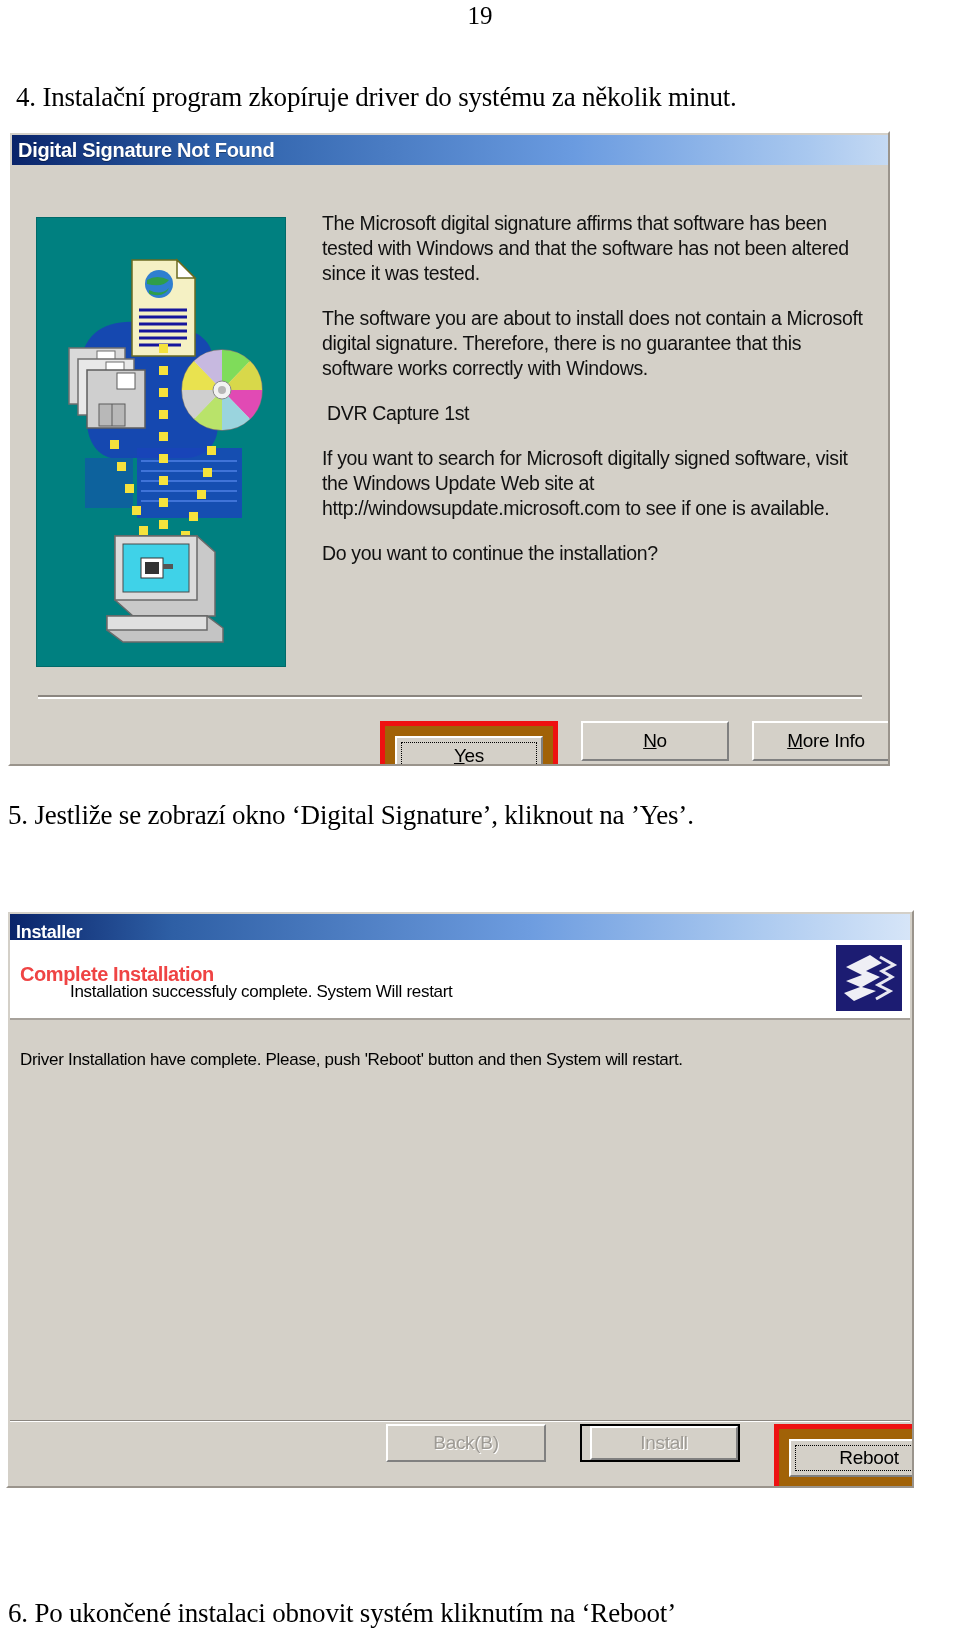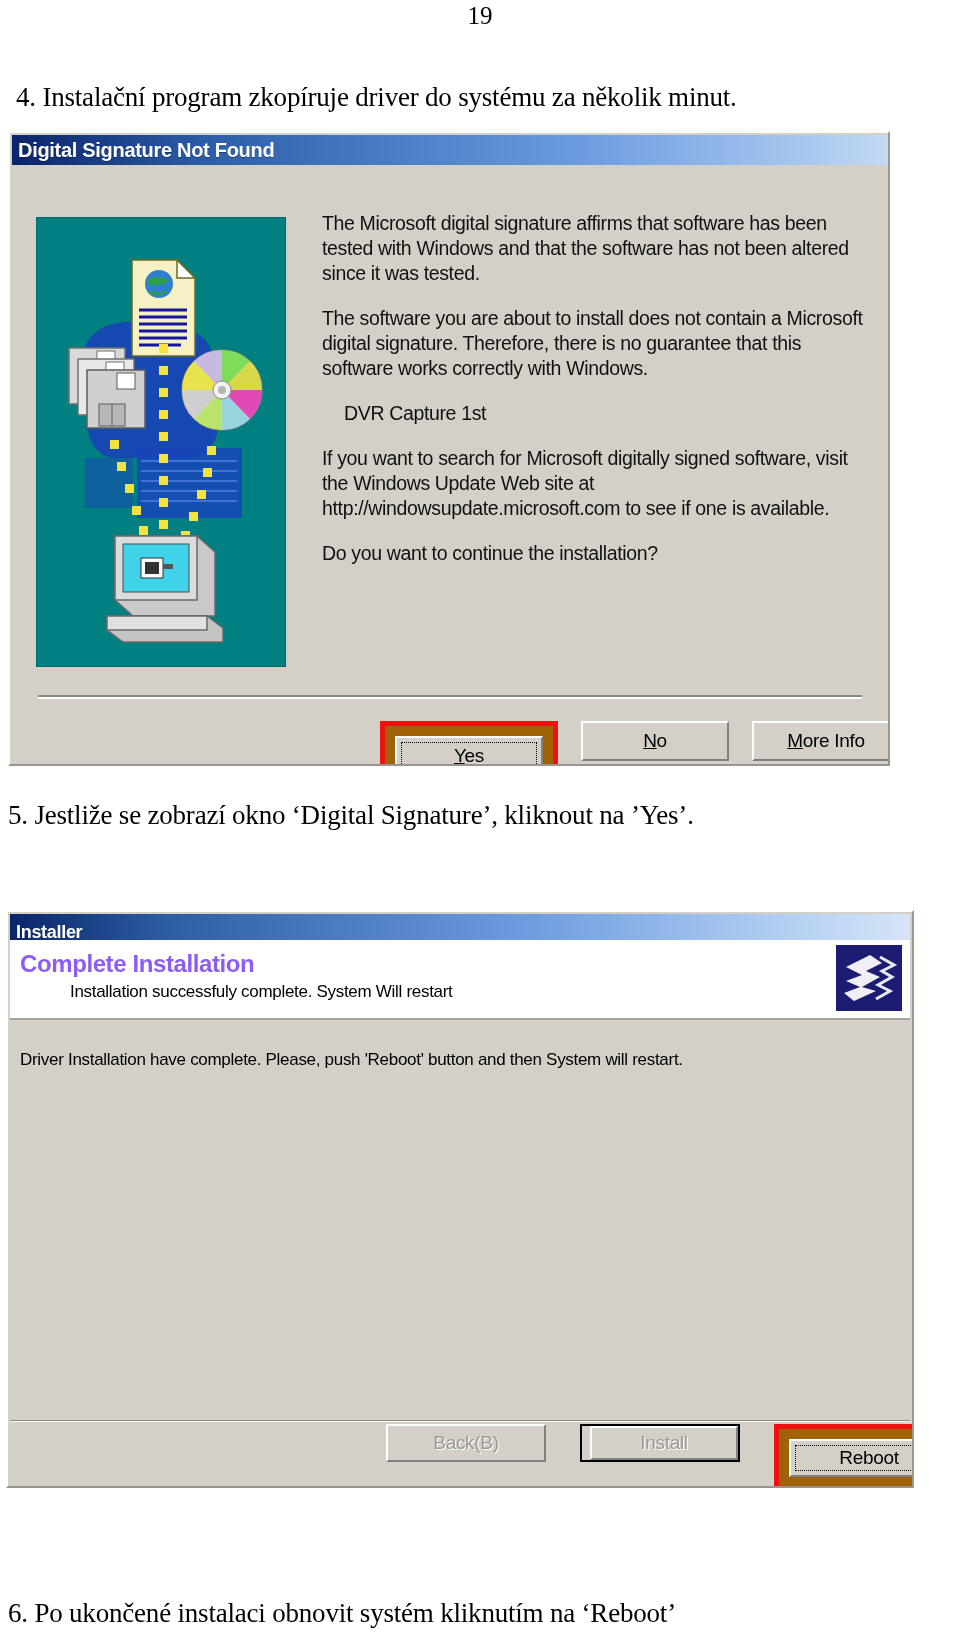"DVR Capture 1st" .dlg1-text p.indent { margin-left: 22px -> 5px }
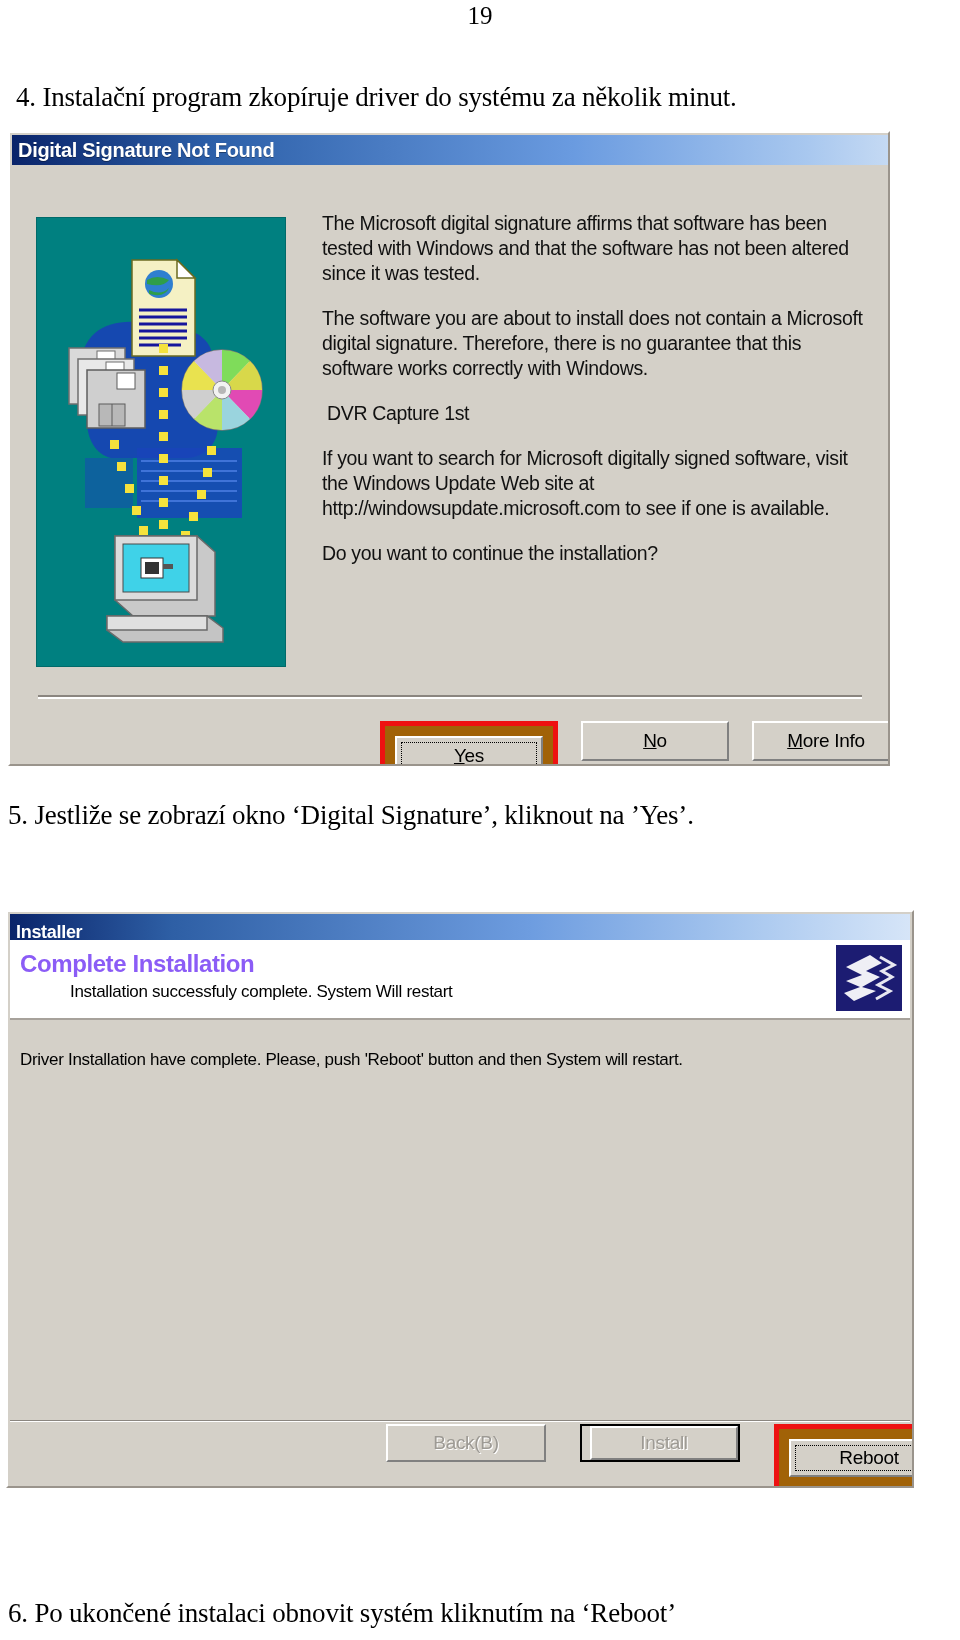"Complete Installation" .dlg2-head { color: #8b5cf6 -> #ef4444; font-size: 24px -> 20px; top: 10px -> 23px }
